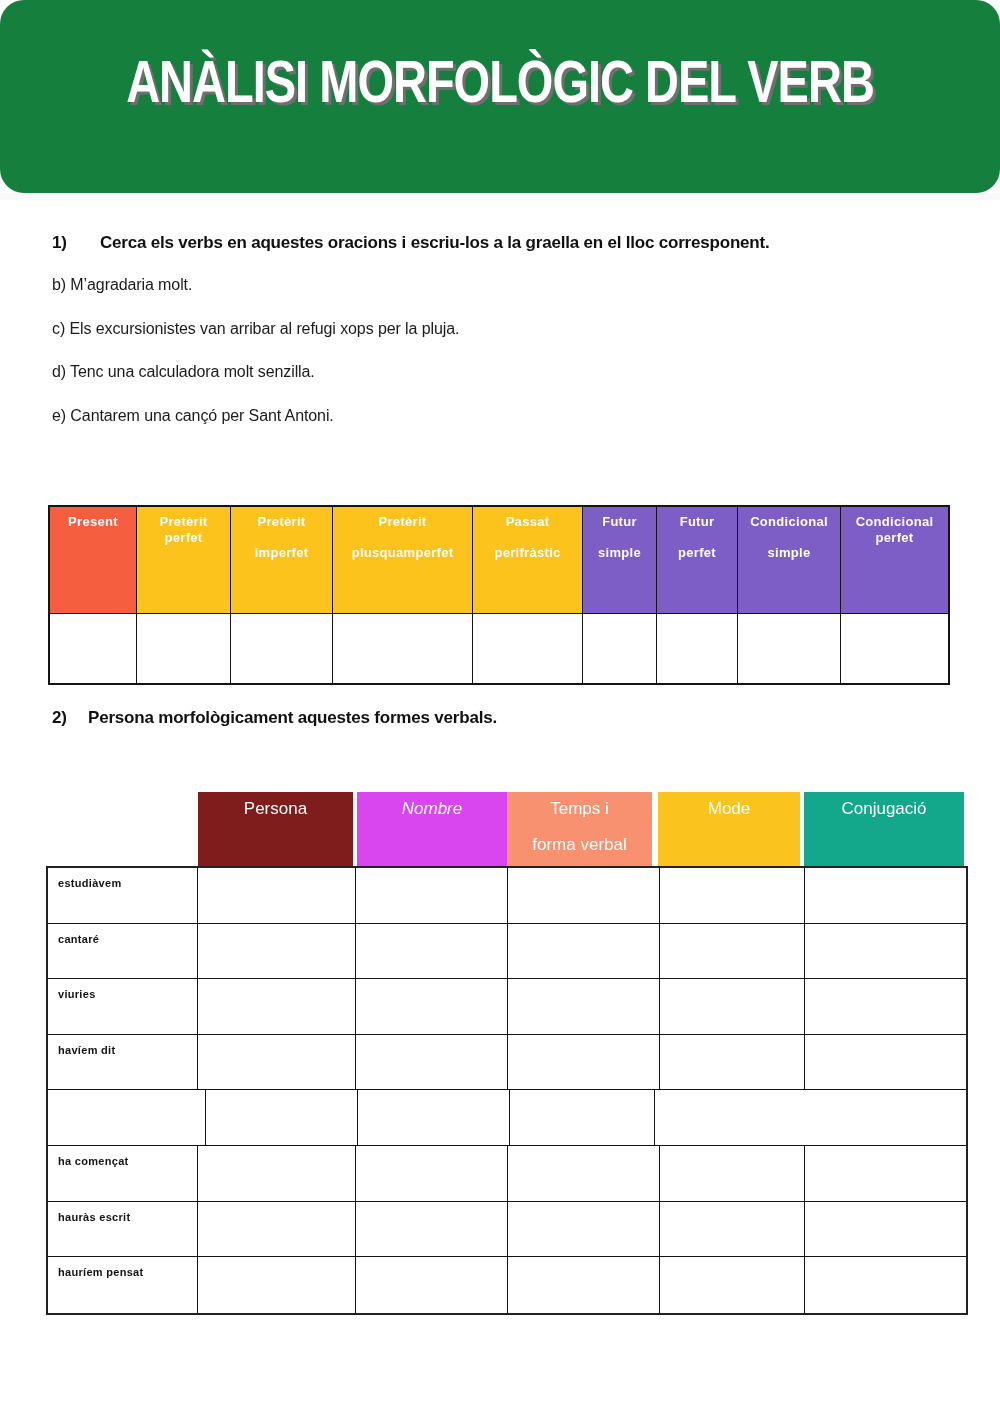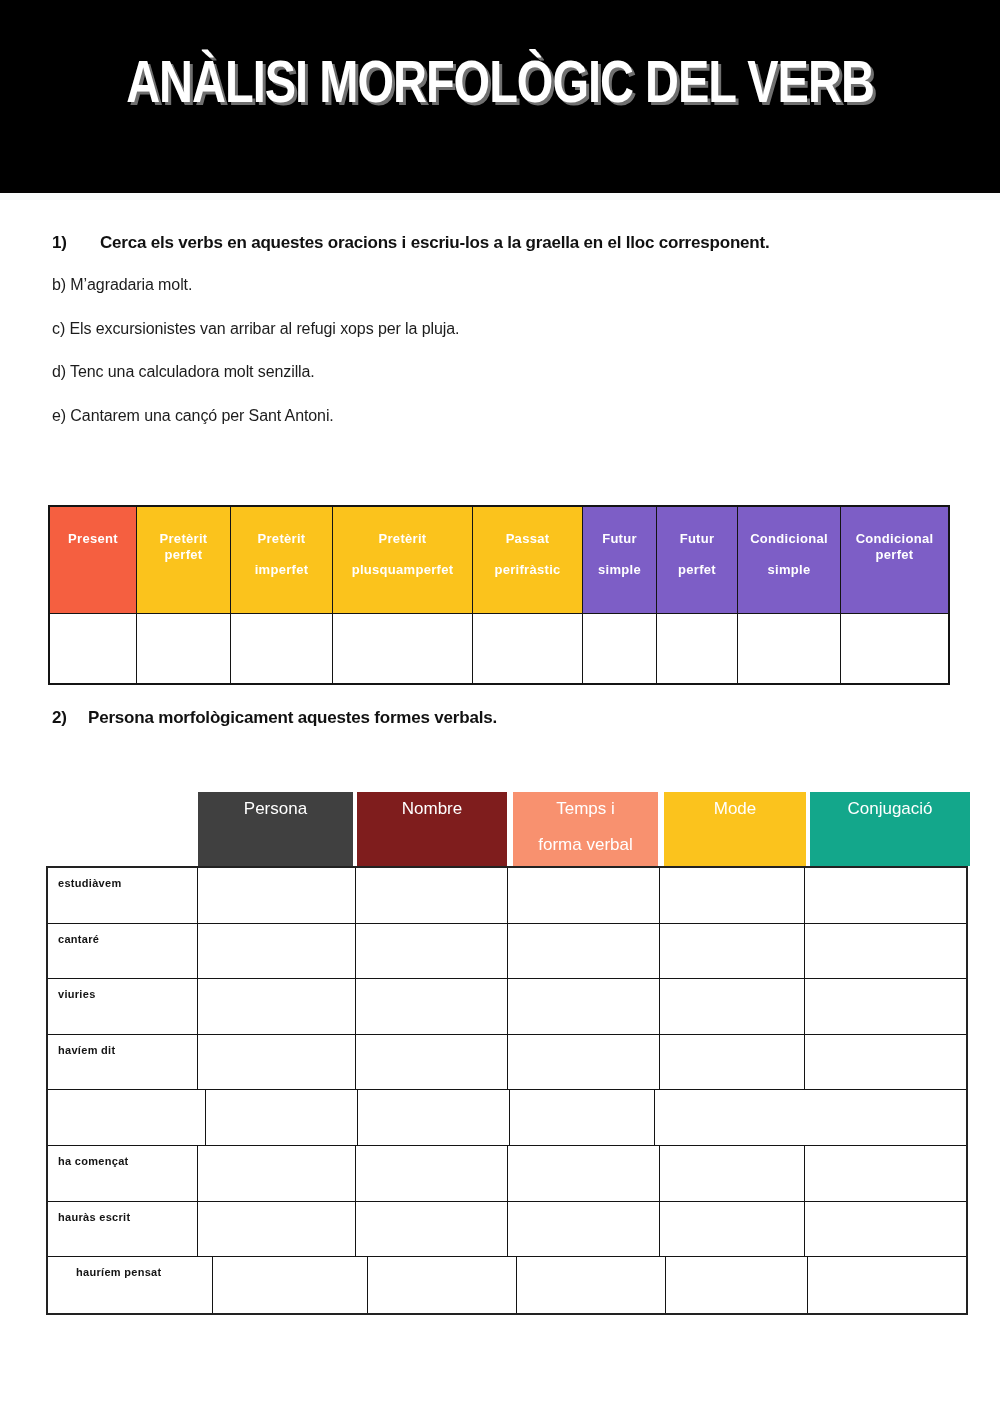"ANÀLISI MORFOLÒGIC DEL VERB" div.band { background: #000000 -> #15803d; border-radius: none -> 24px }
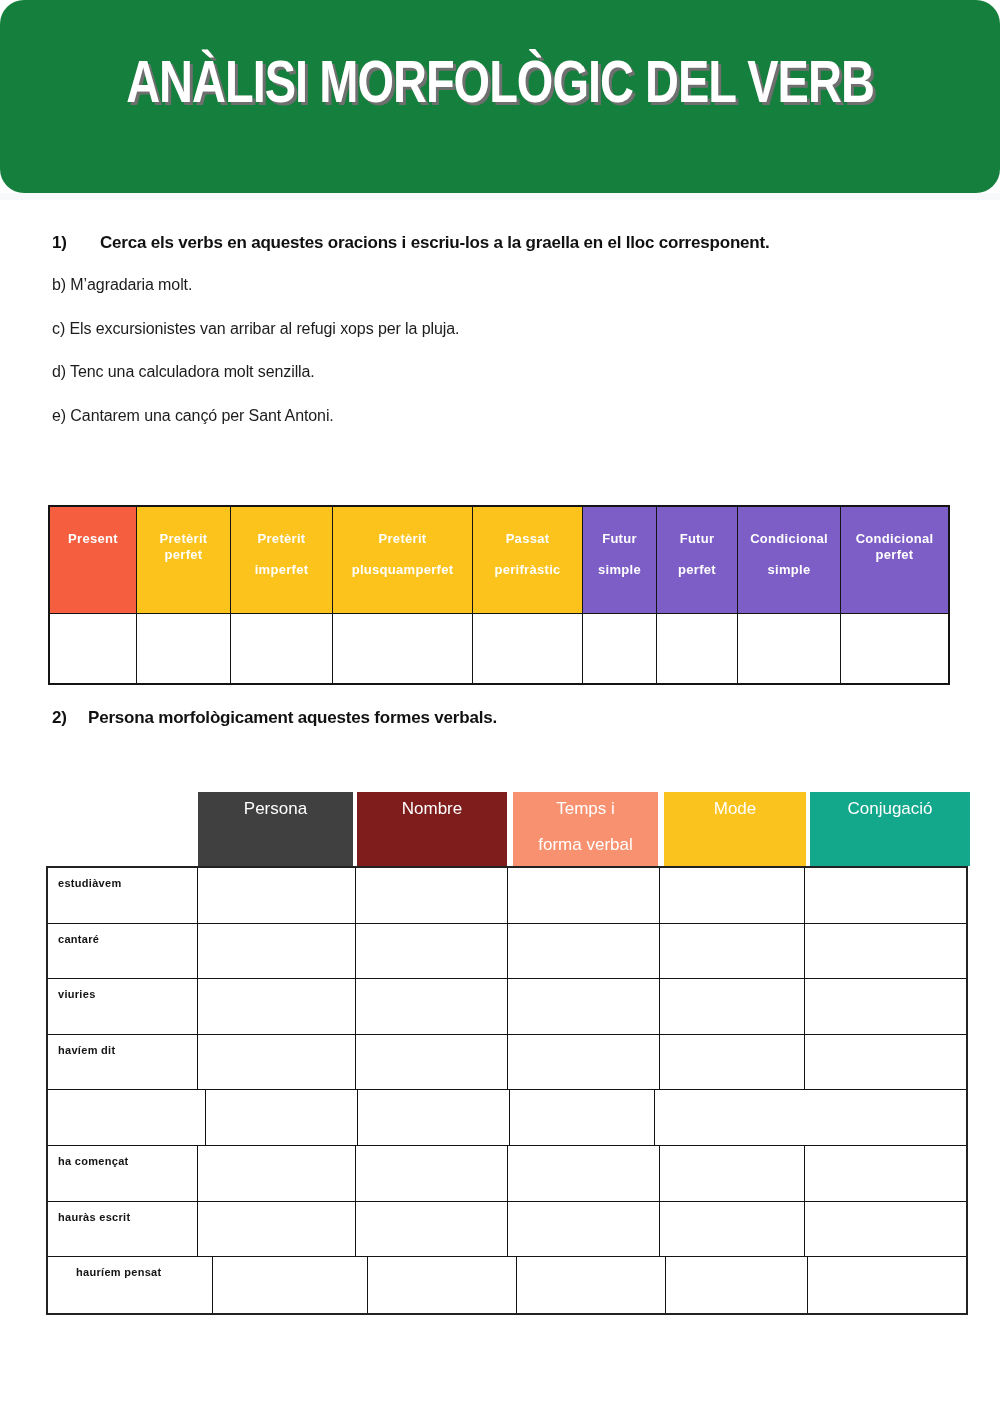"Present" .t1 .hcell { padding-top: 24px -> 7px }
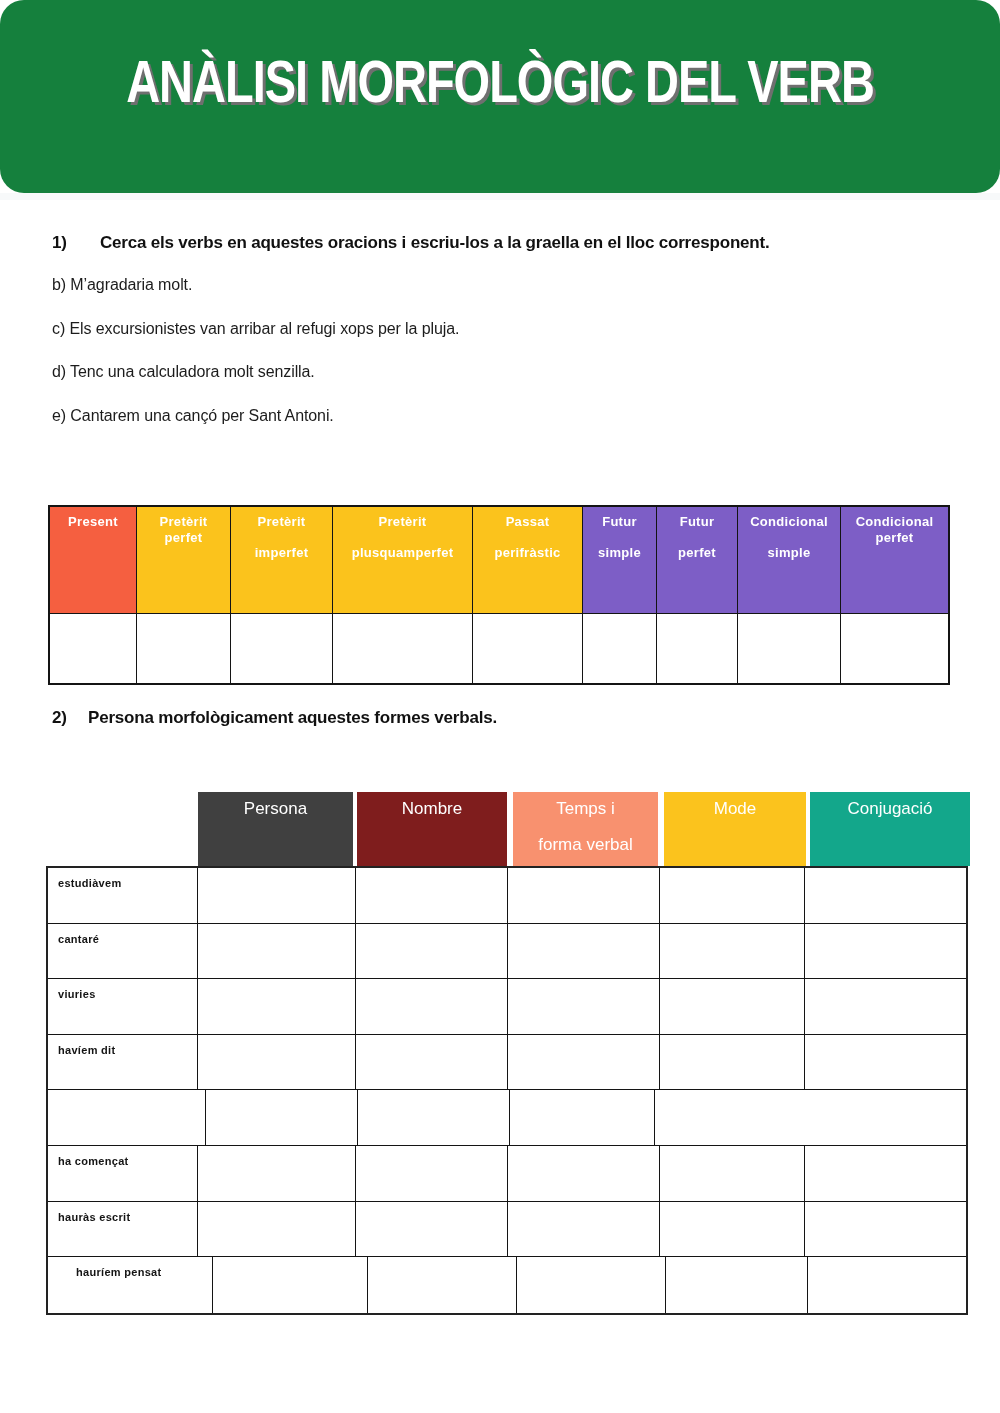"Persona" div.block { background: #404040 -> #7f1d1d }
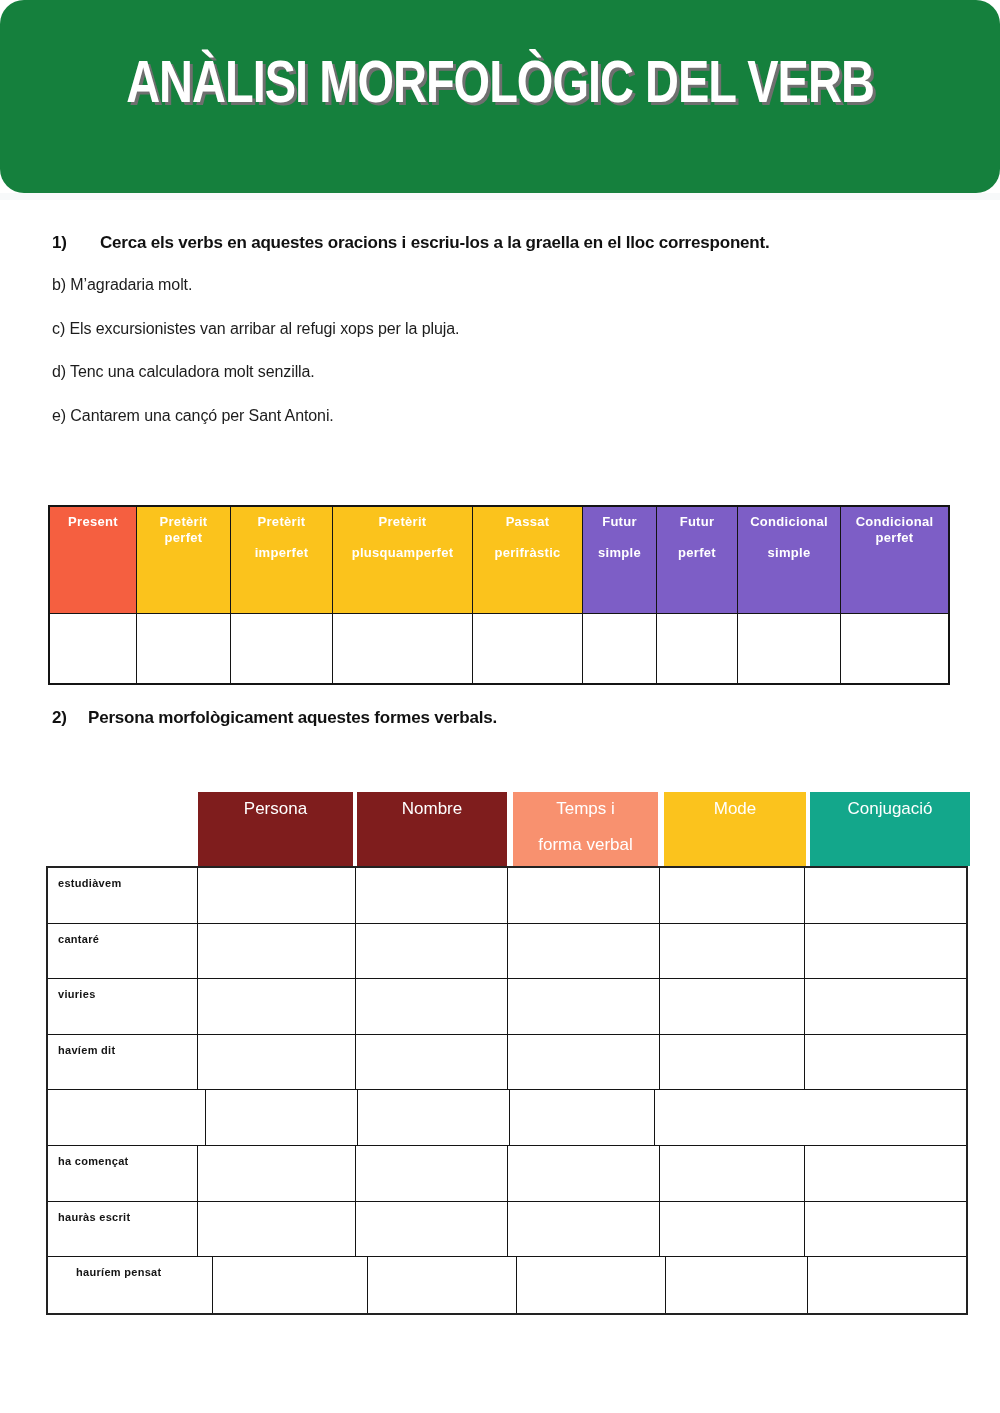"Nombre" div.block { background: #7f1d1d -> #d946ef; font-style: none -> italic }
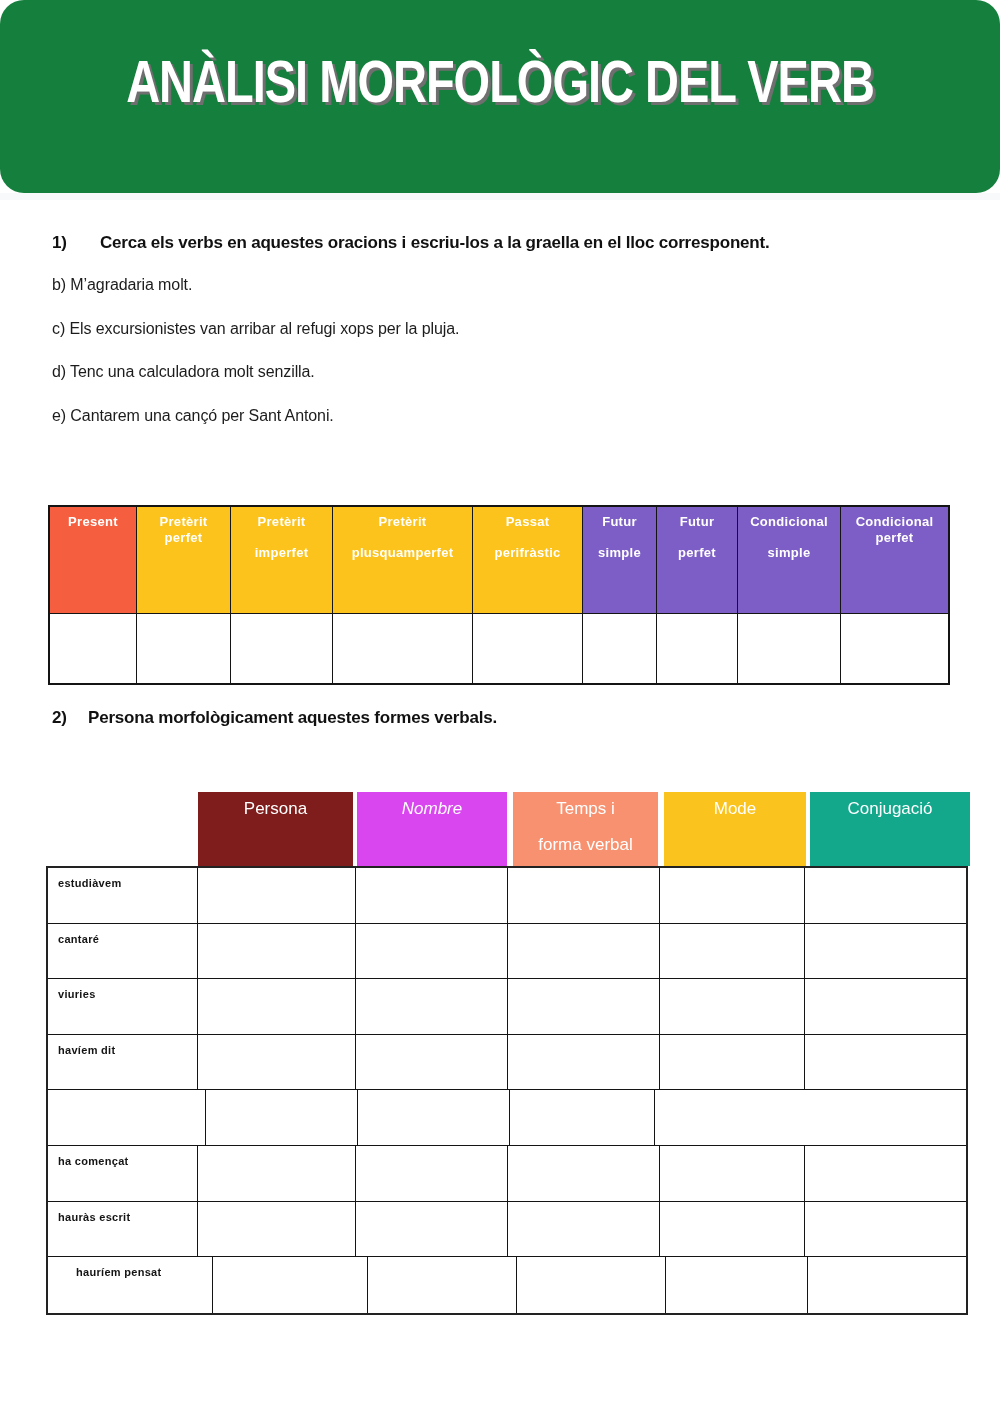"Temps i" .bk2 { margin-left: 6px -> none }
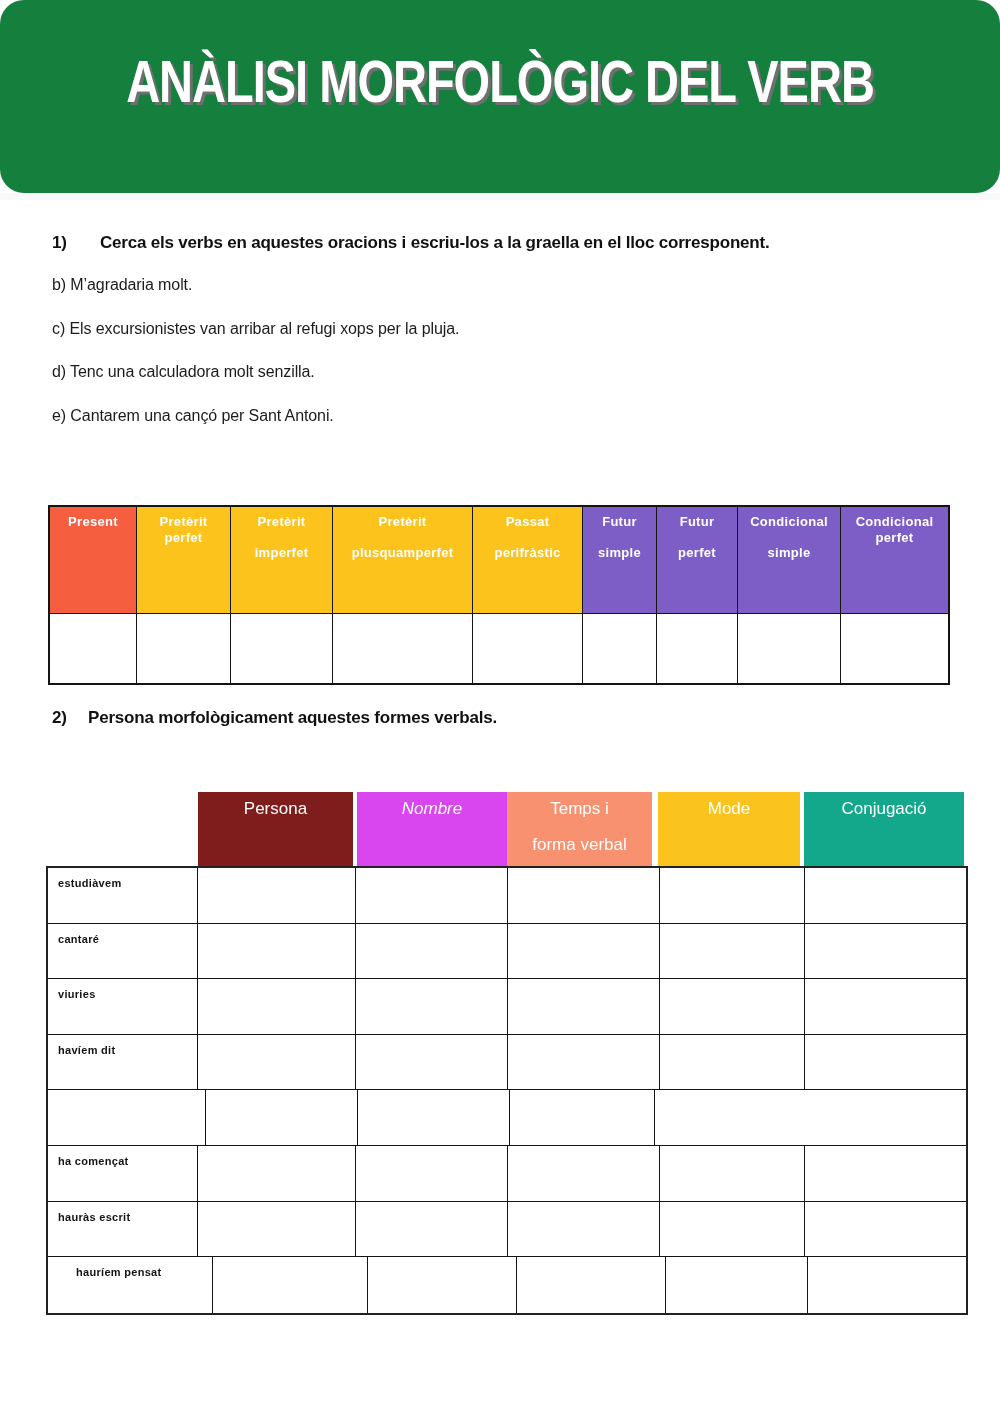"hauríem pensat" .t2 .vrow:last-child { padding-left: 18px -> none }
